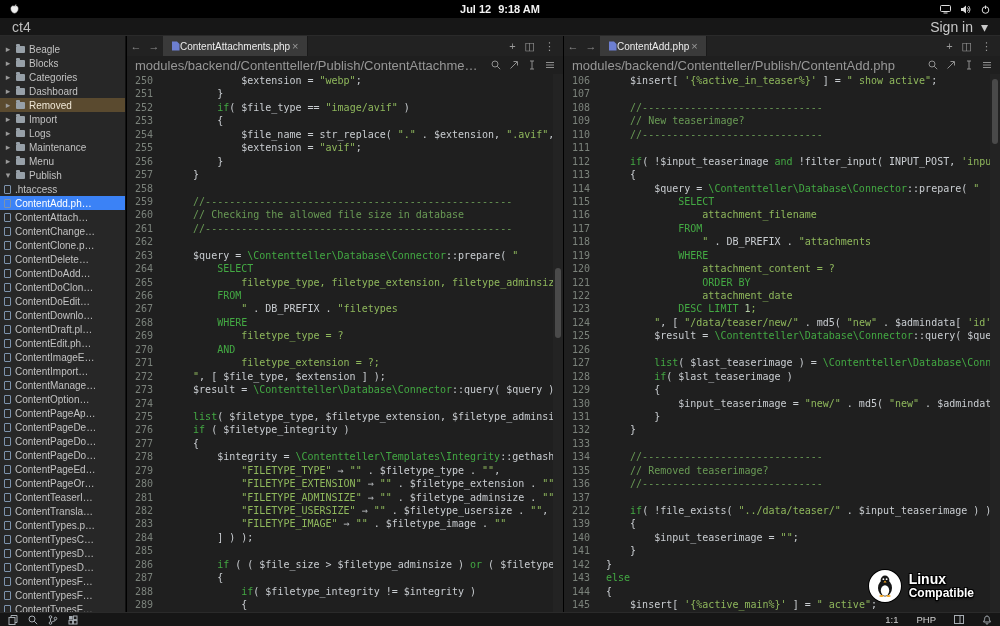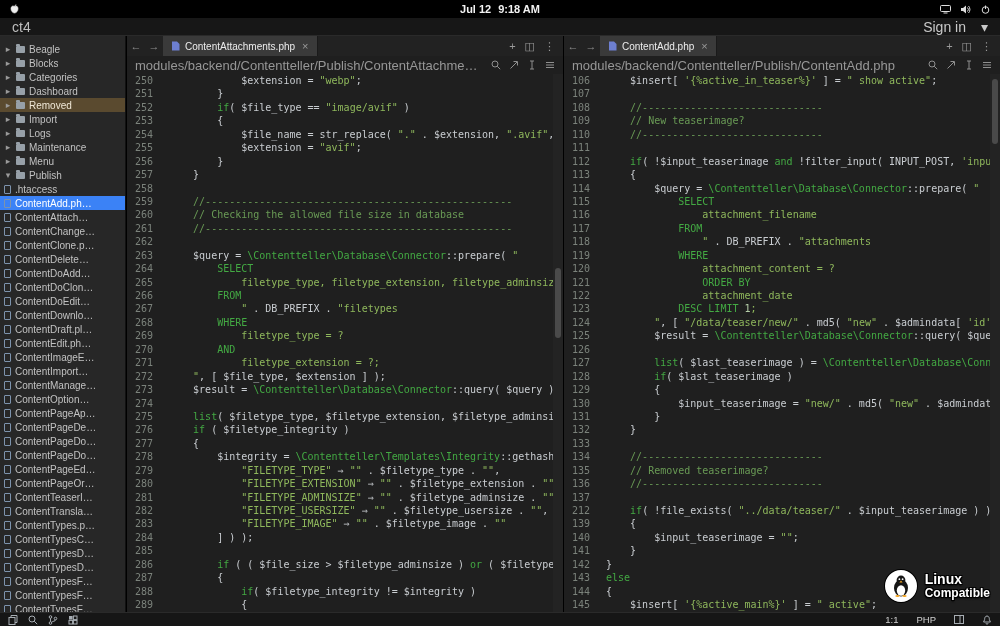"Sign in" .signin { gap: 15px -> 8px }
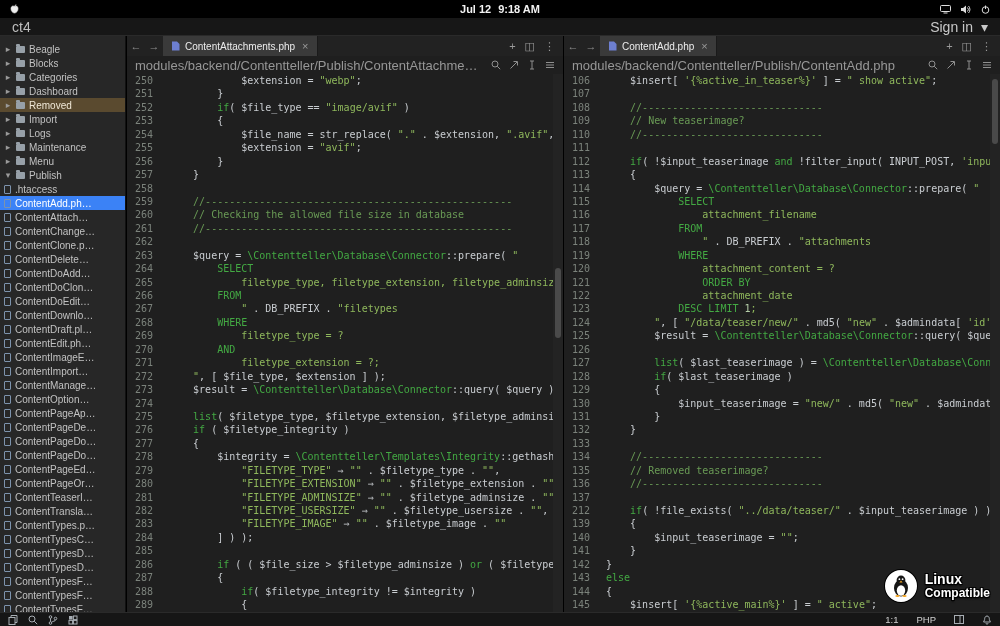"ContentAttachments.php" .tab { gap: 5px -> none }
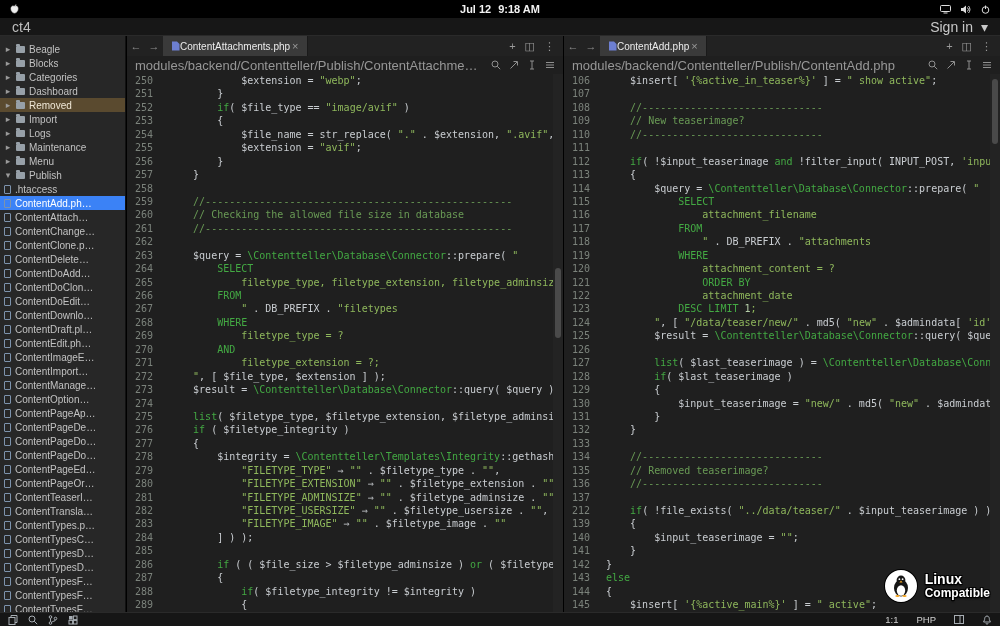"Linux" .badge { right: 10px -> 26px }
